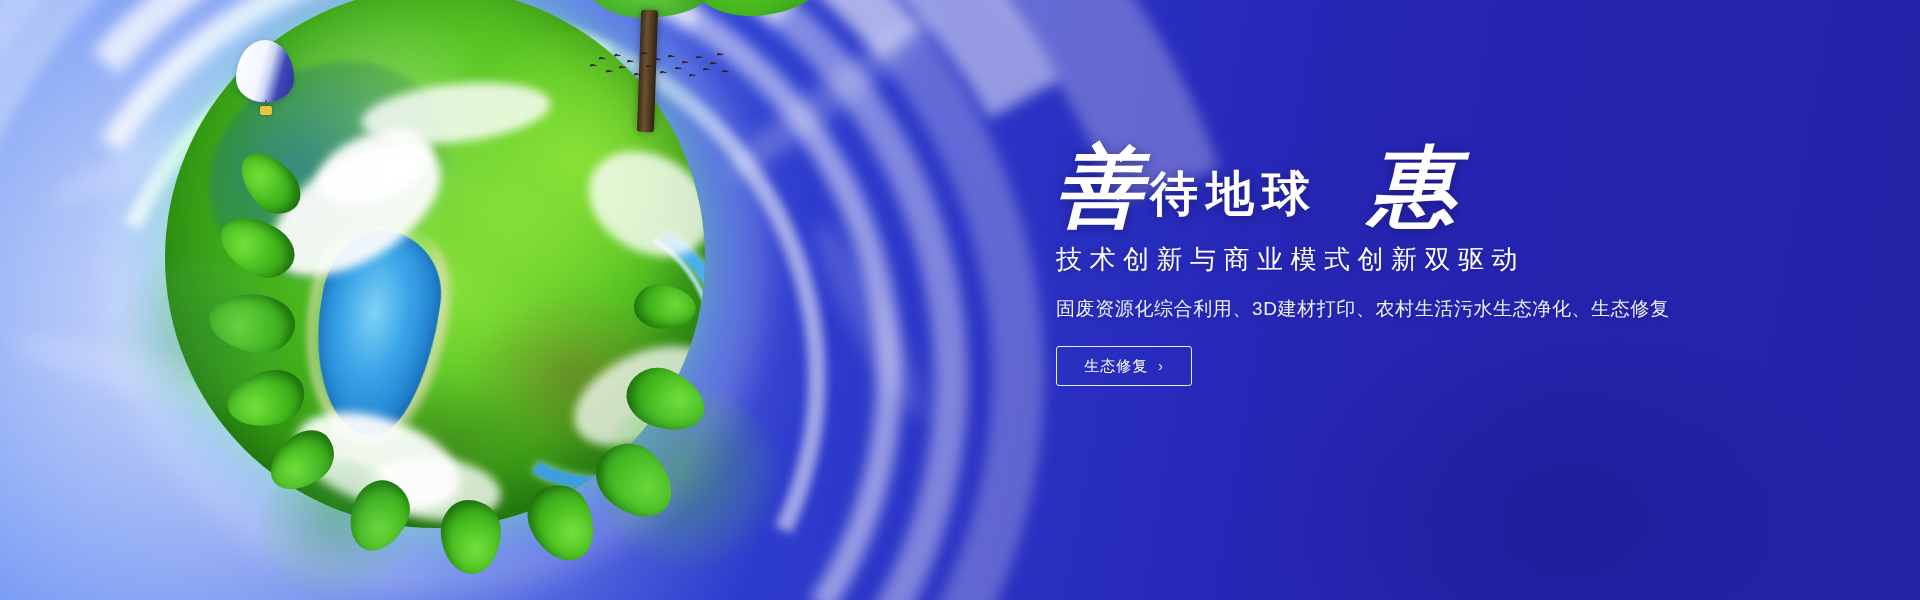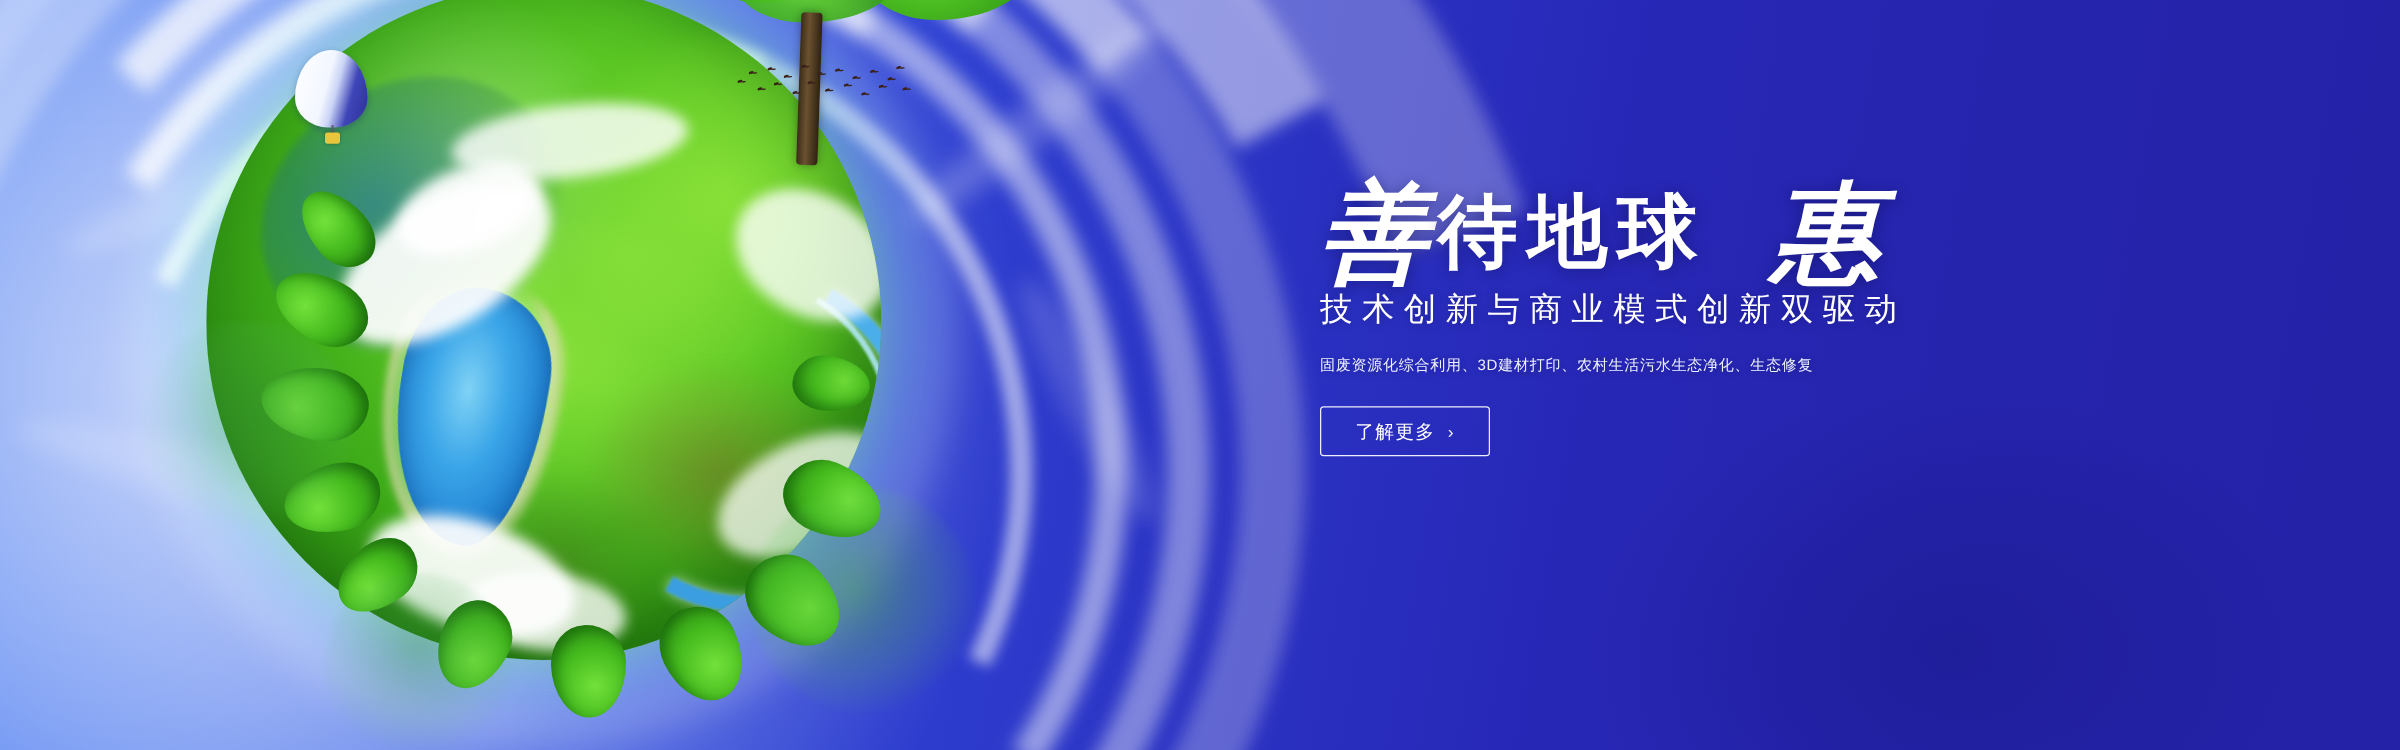"待地球" #headline .small { font-size: 64px -> 48px }
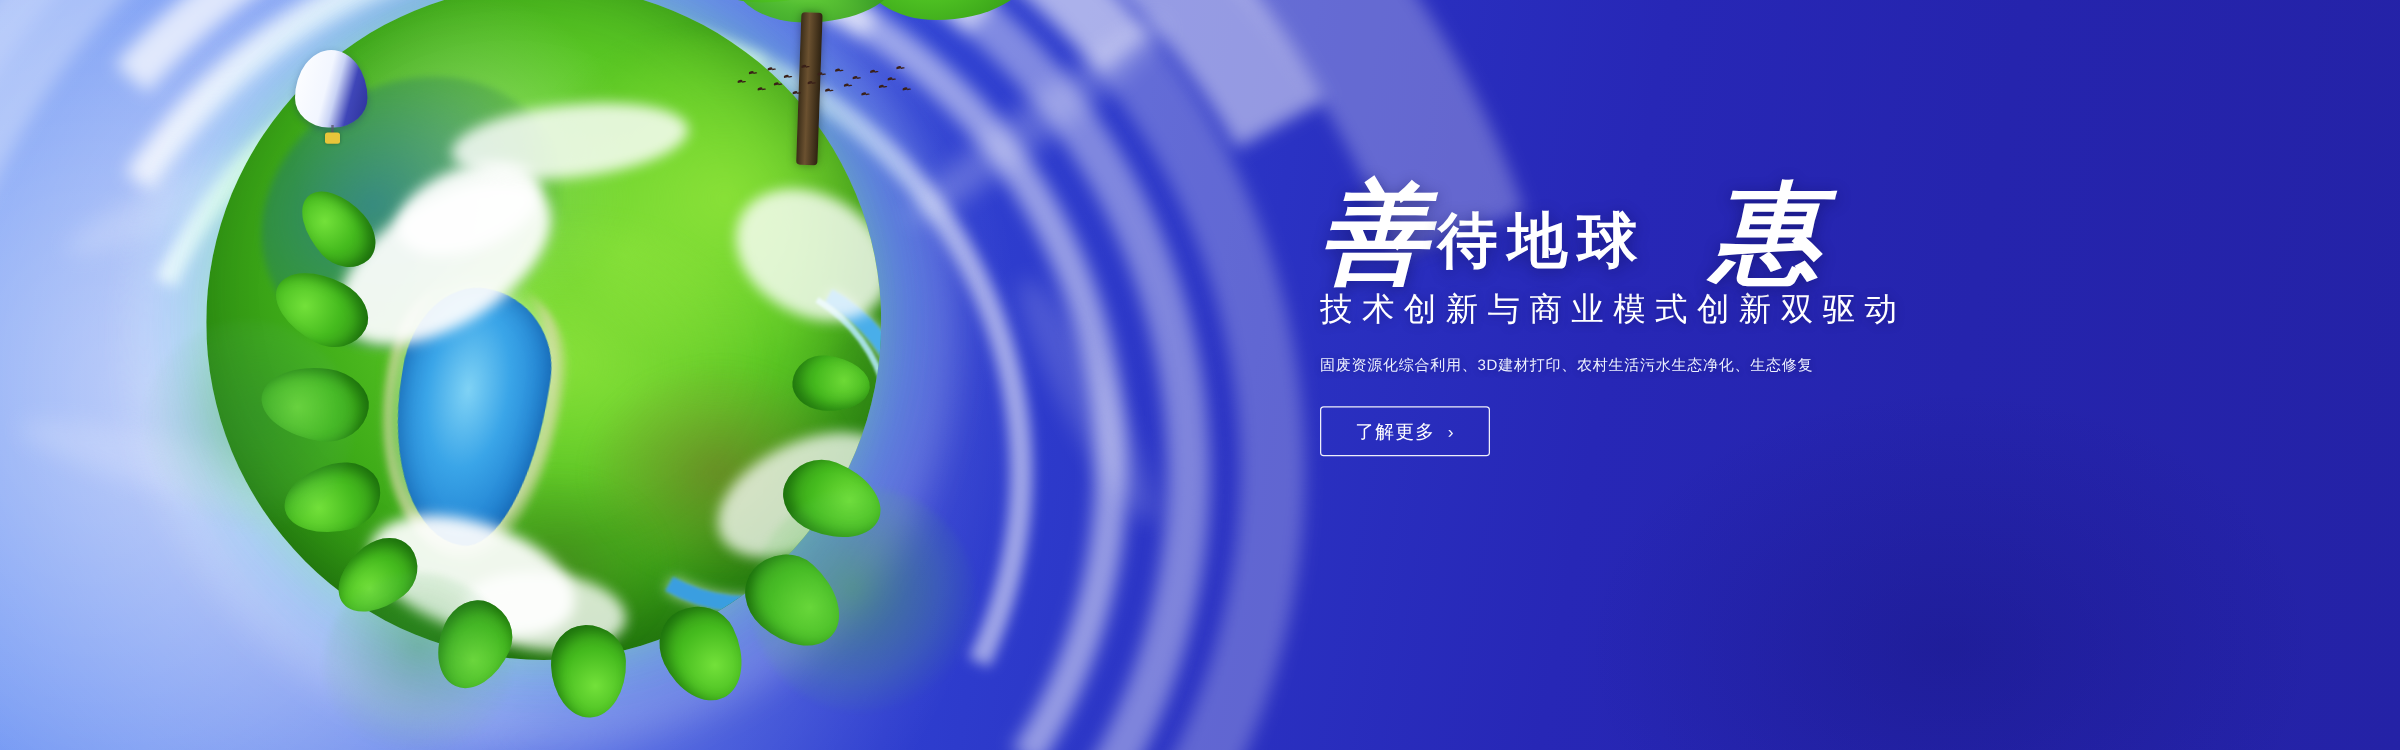"技术创新与商业模式创新双驱动" #subtitle { margin-top: 6px -> 18px }
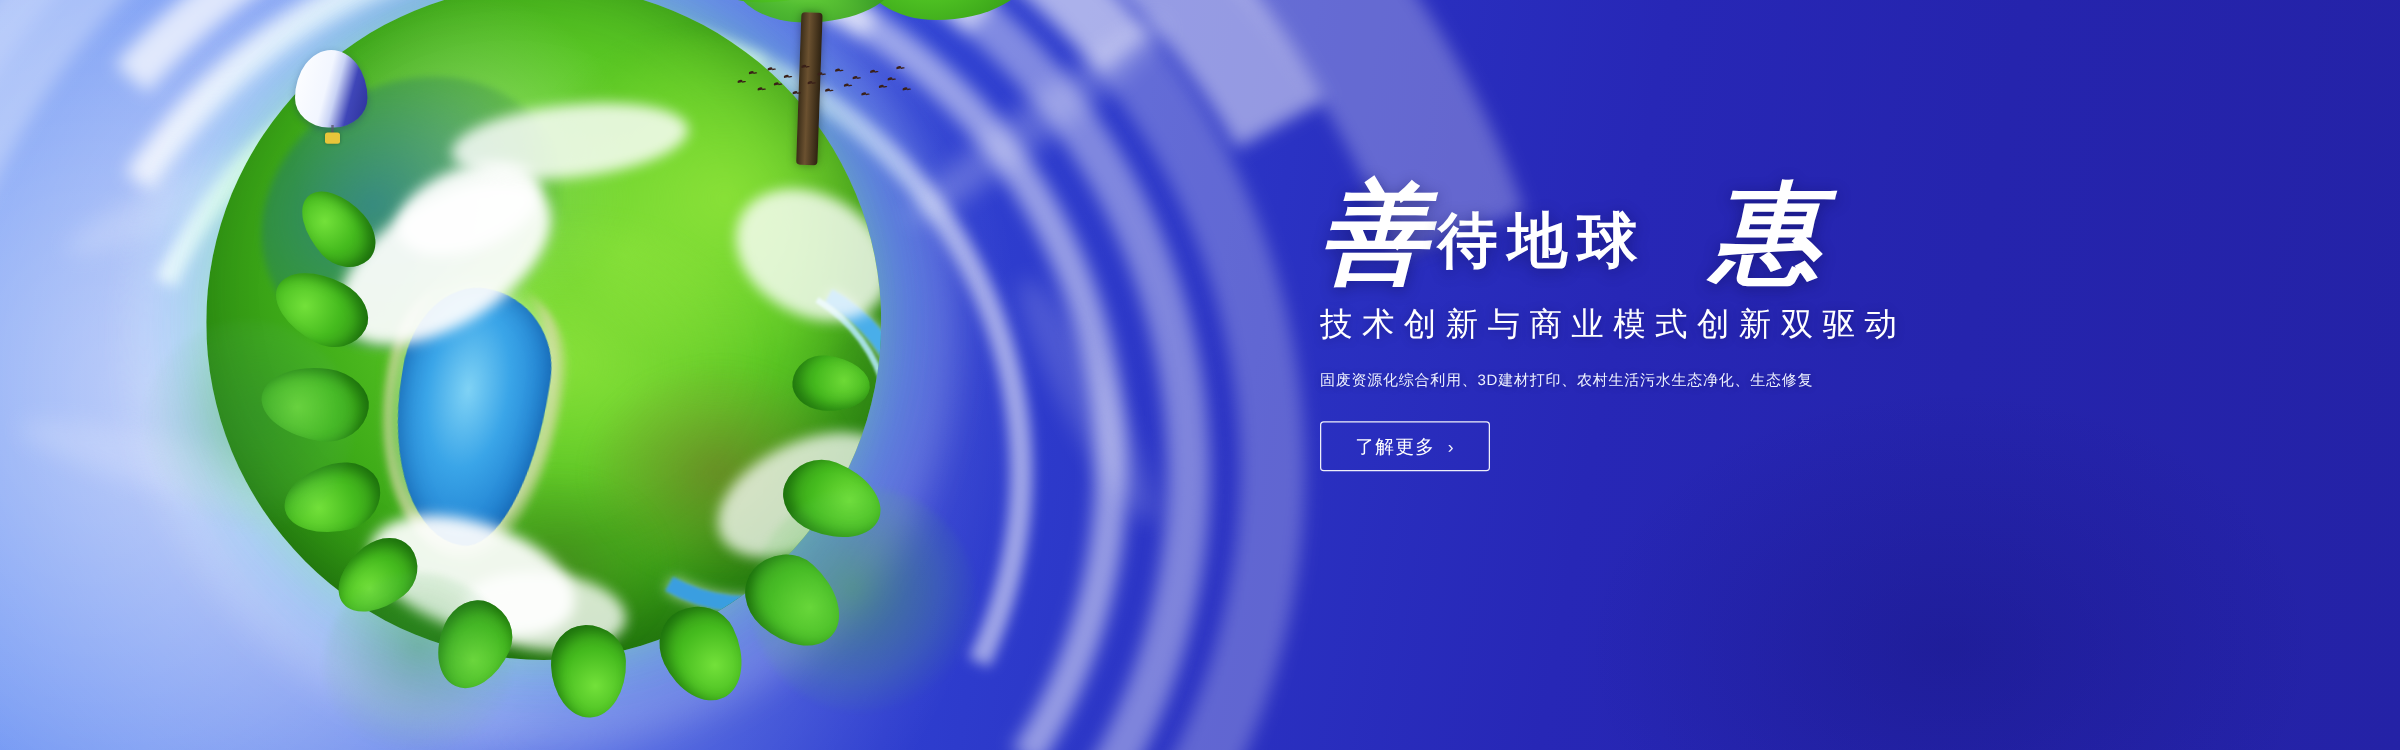"固废资源化综合利用、3D建材打印、农村生活污水生态净化、生态修复" #desc { font-size: 12px -> 19px }
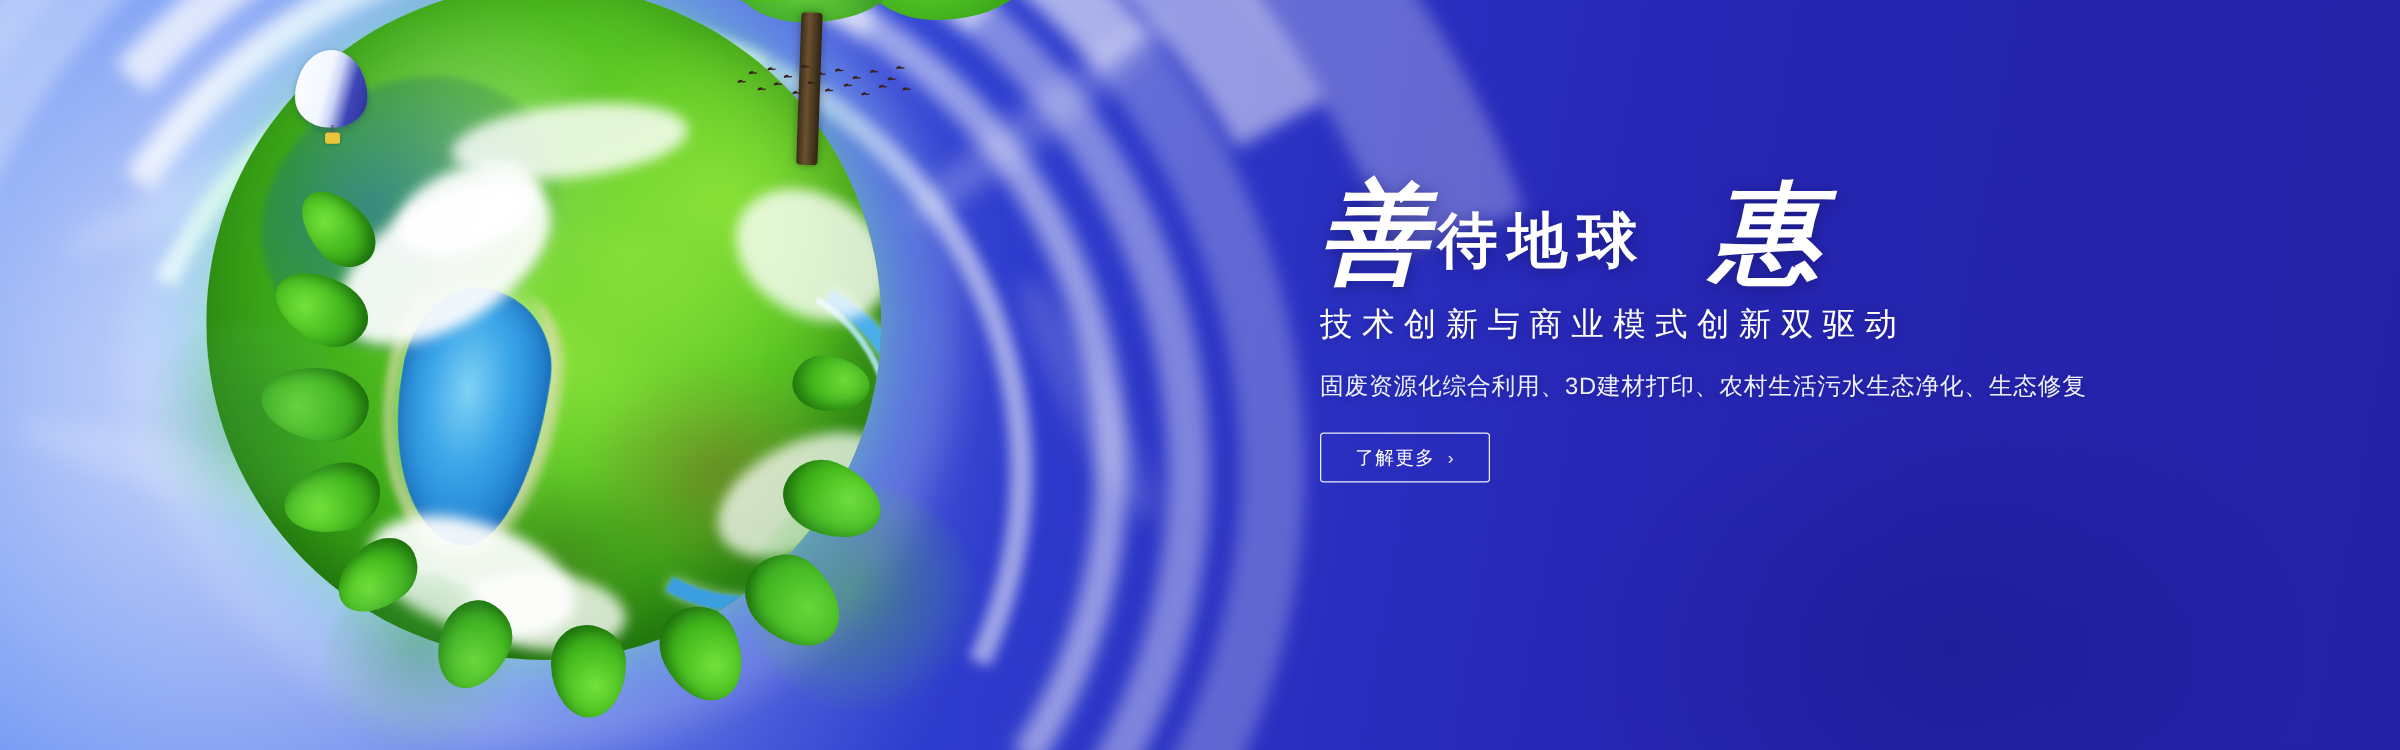"了解更多" span { text: 了解更多 -> 生态修复 }
